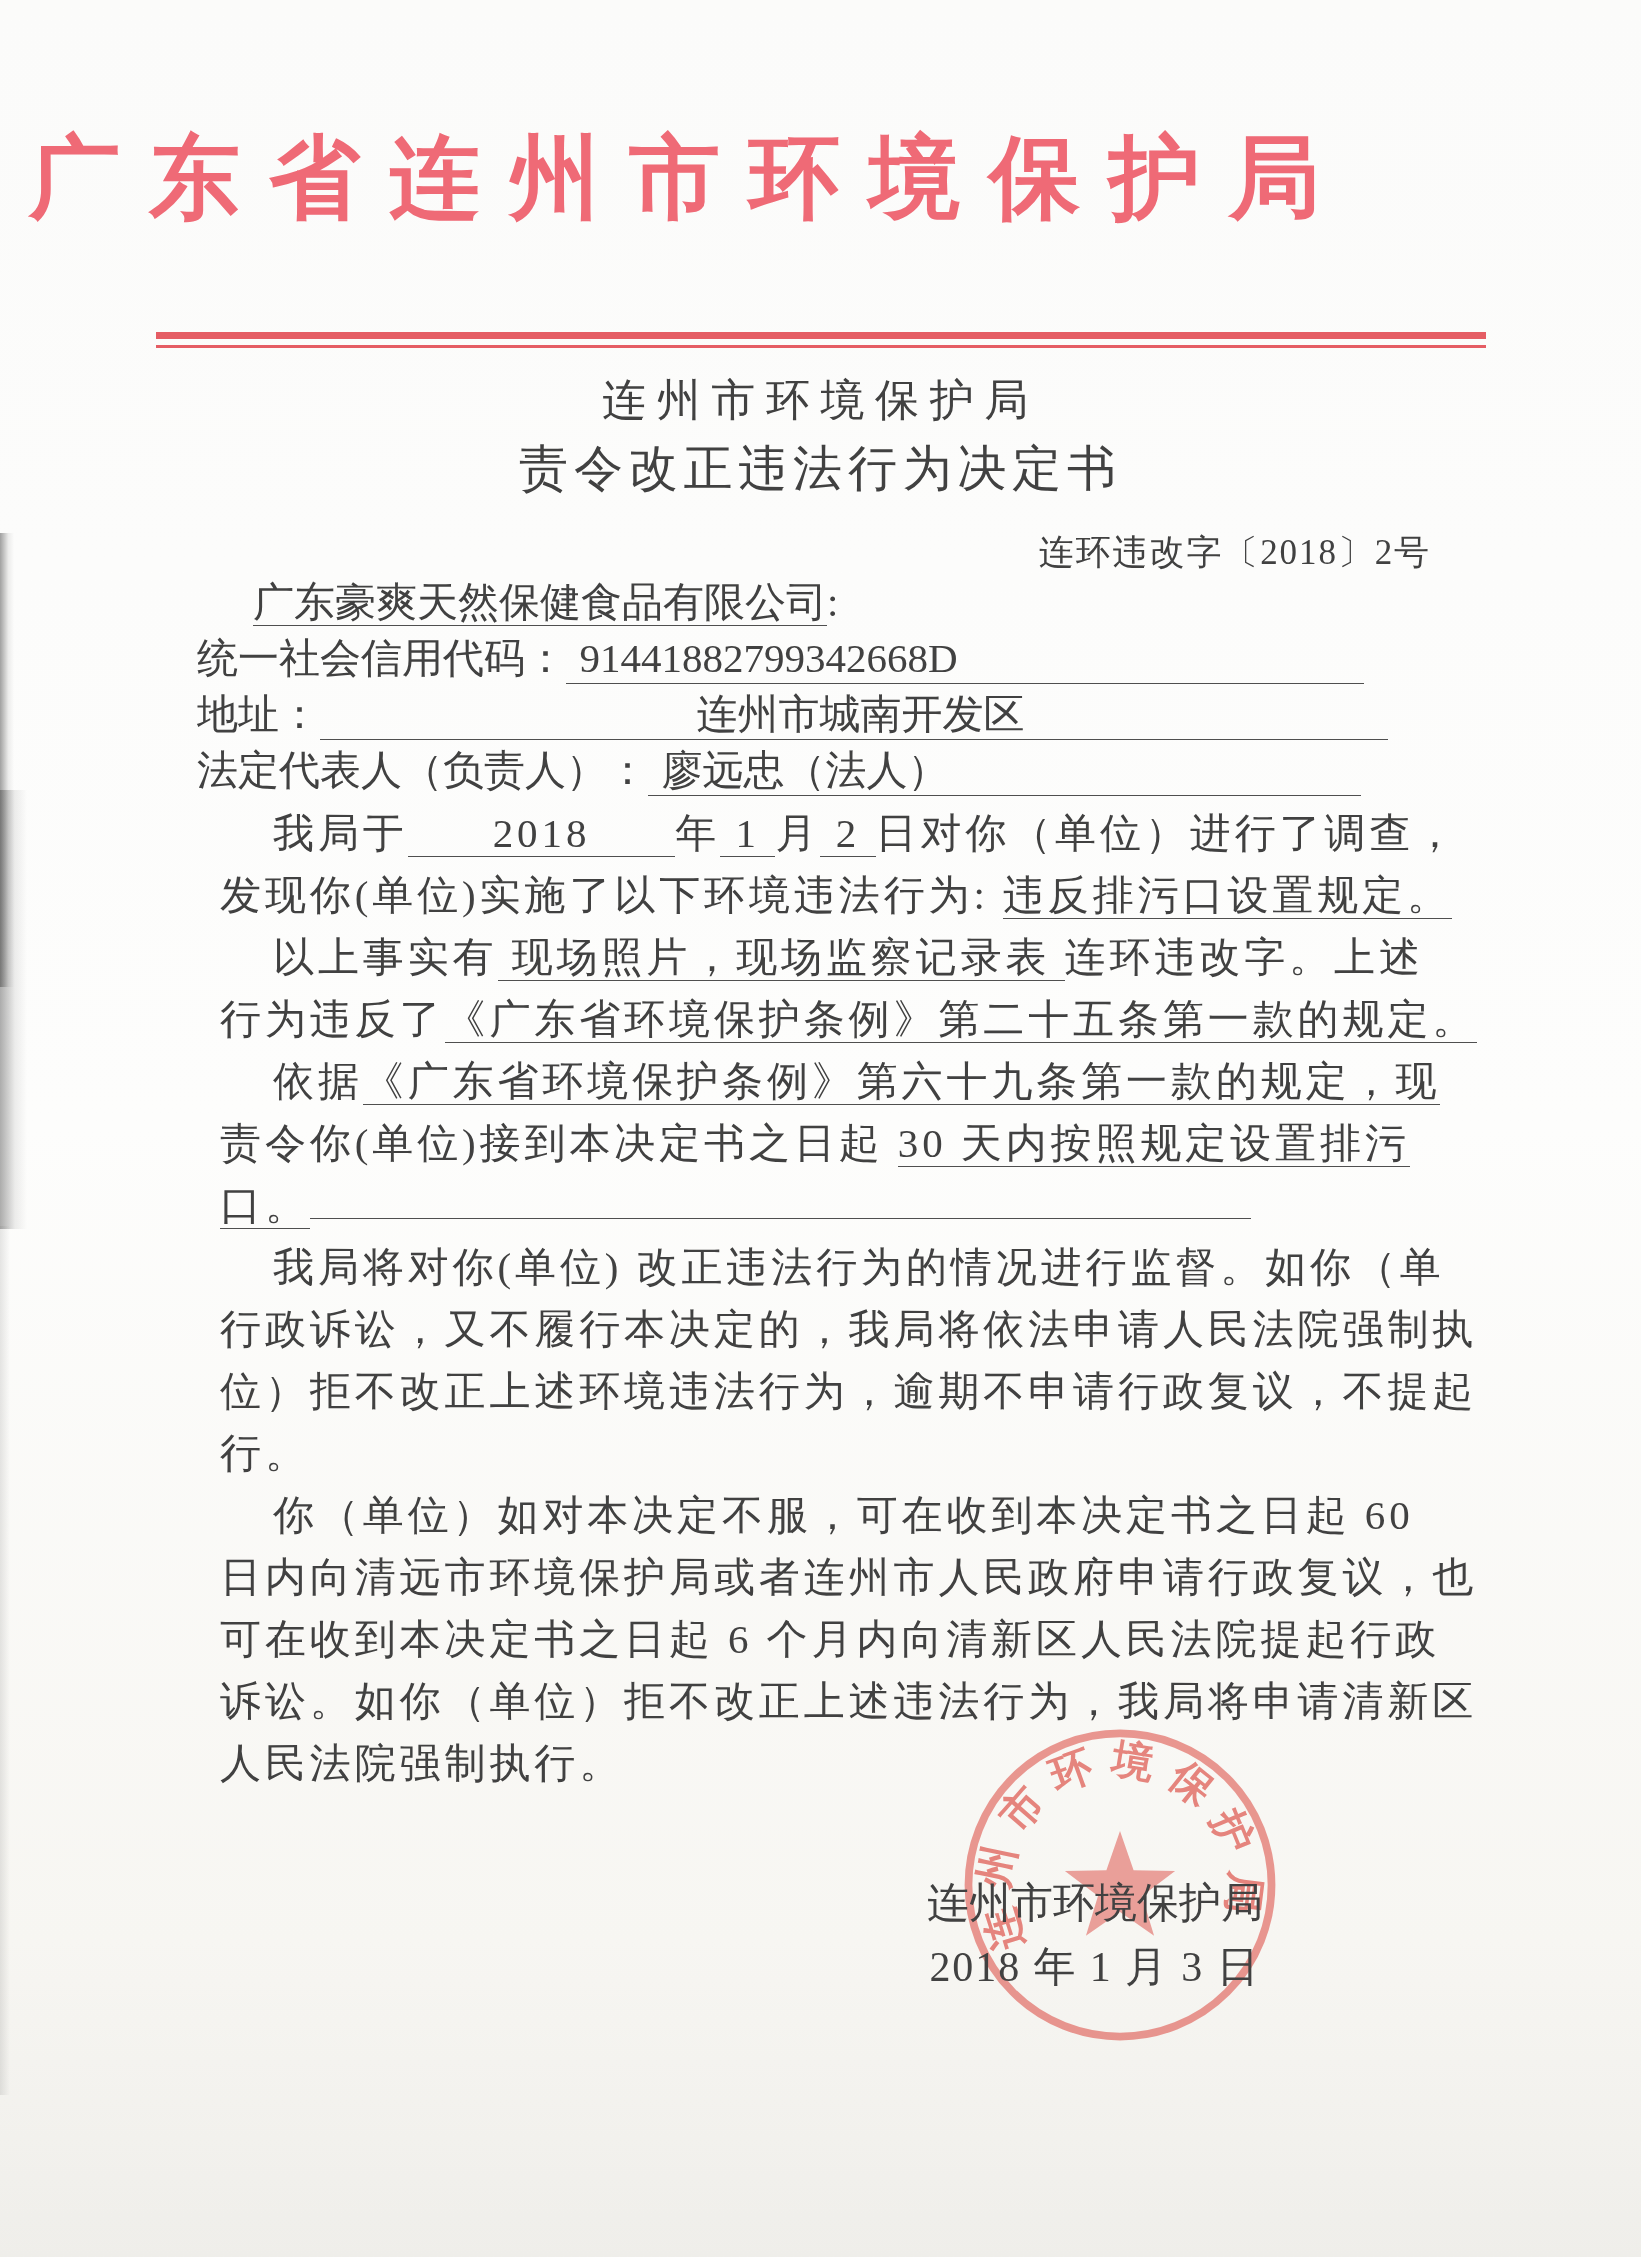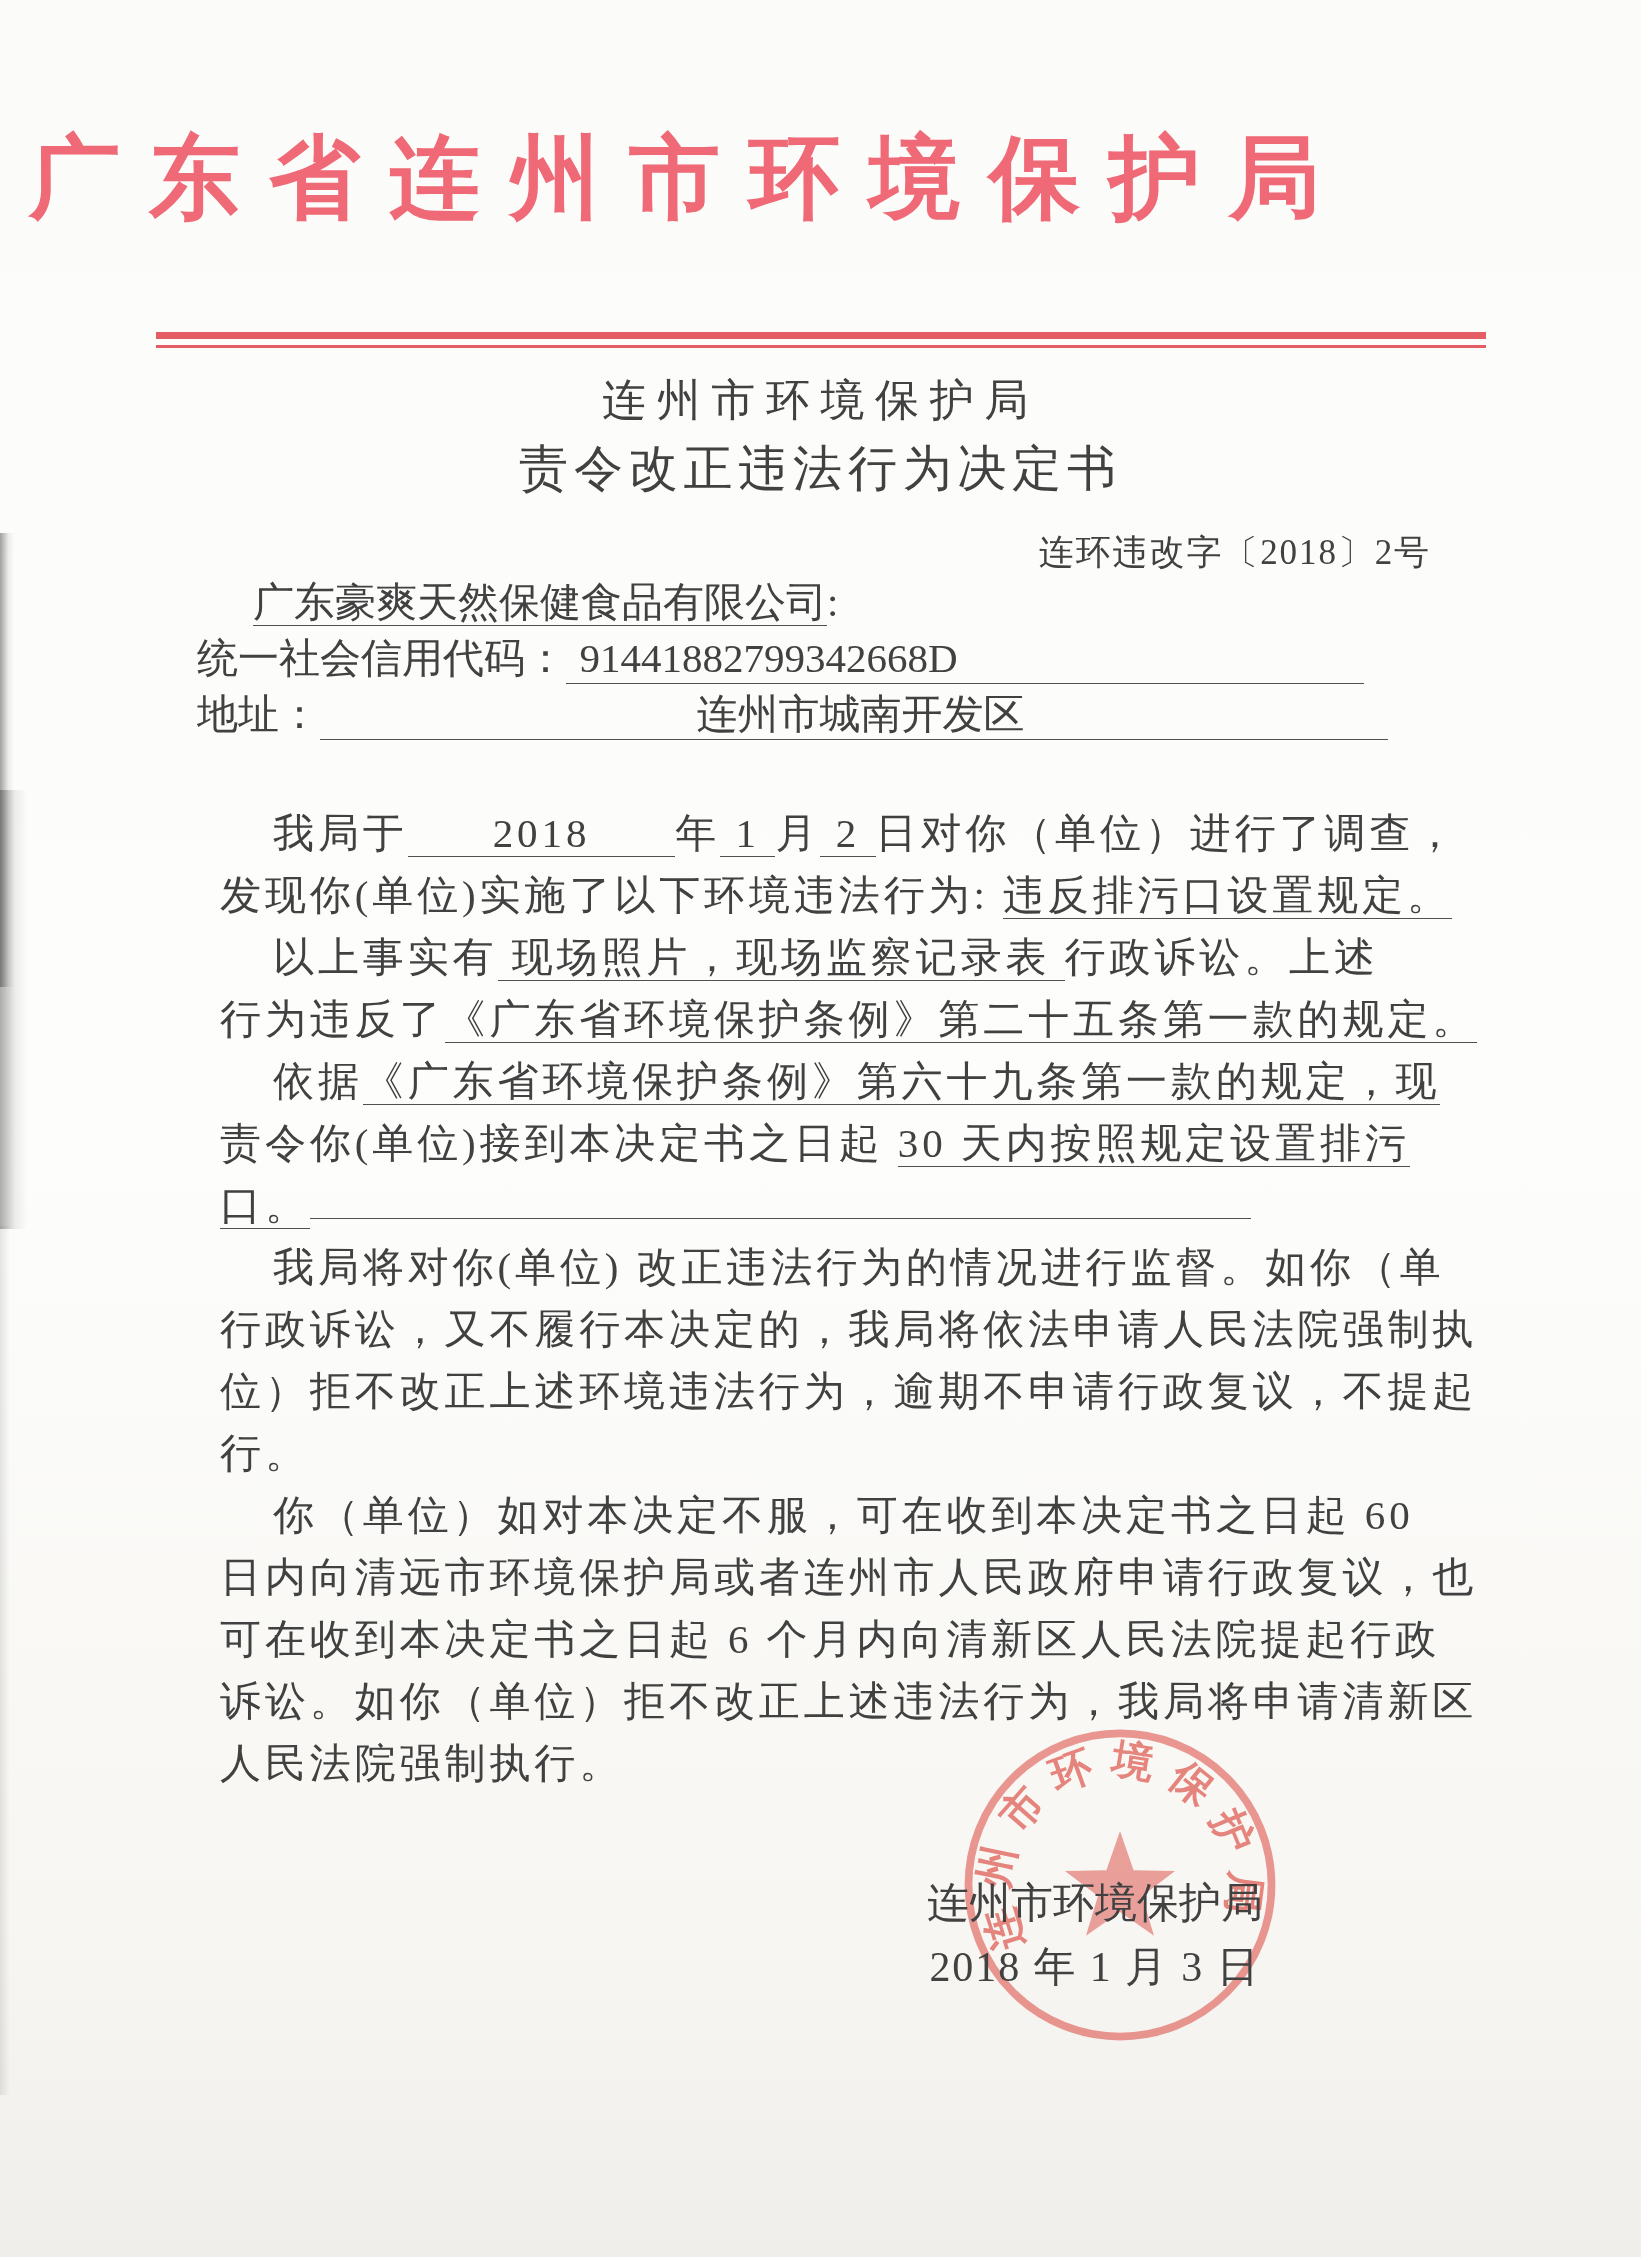"法定代表人（负责人）： 廖远忠（法人）" div.row { html: none -> <div><span>法定代表人（负责人）：</span><span>廖远忠（法人）</span></div> }
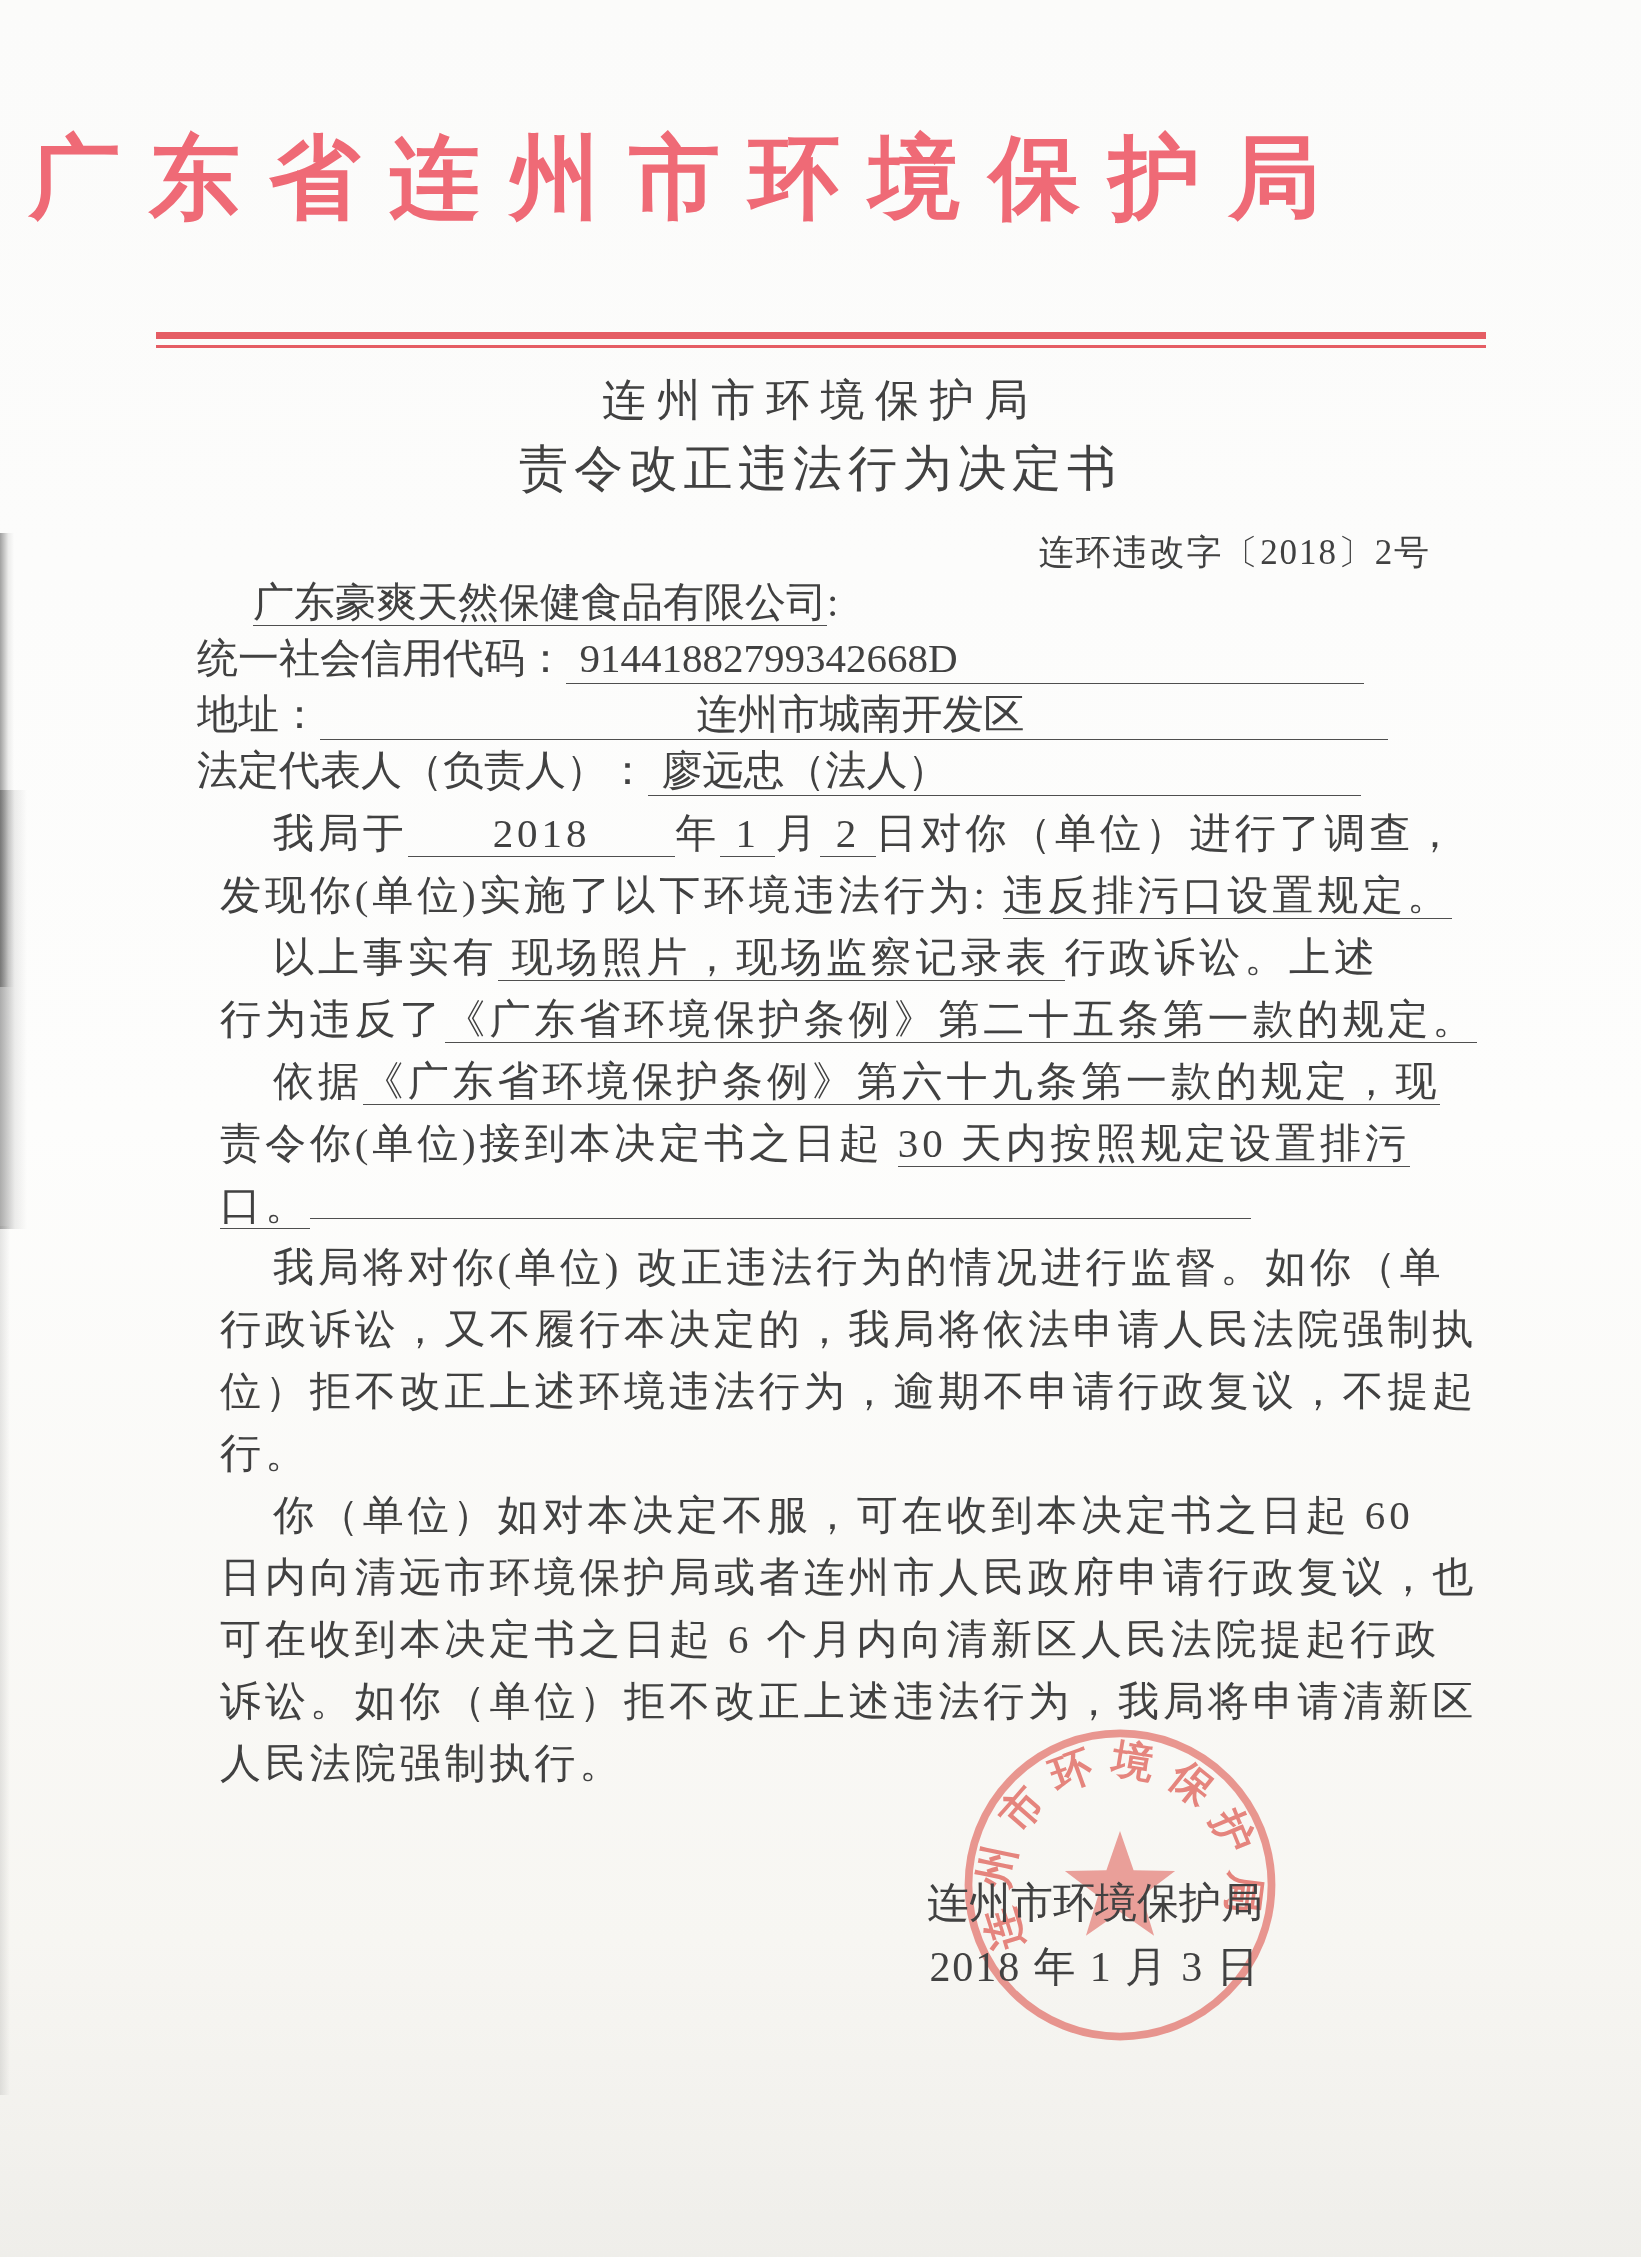"行政诉讼。上述" span { text: 行政诉讼 -> 连环违改字 }
